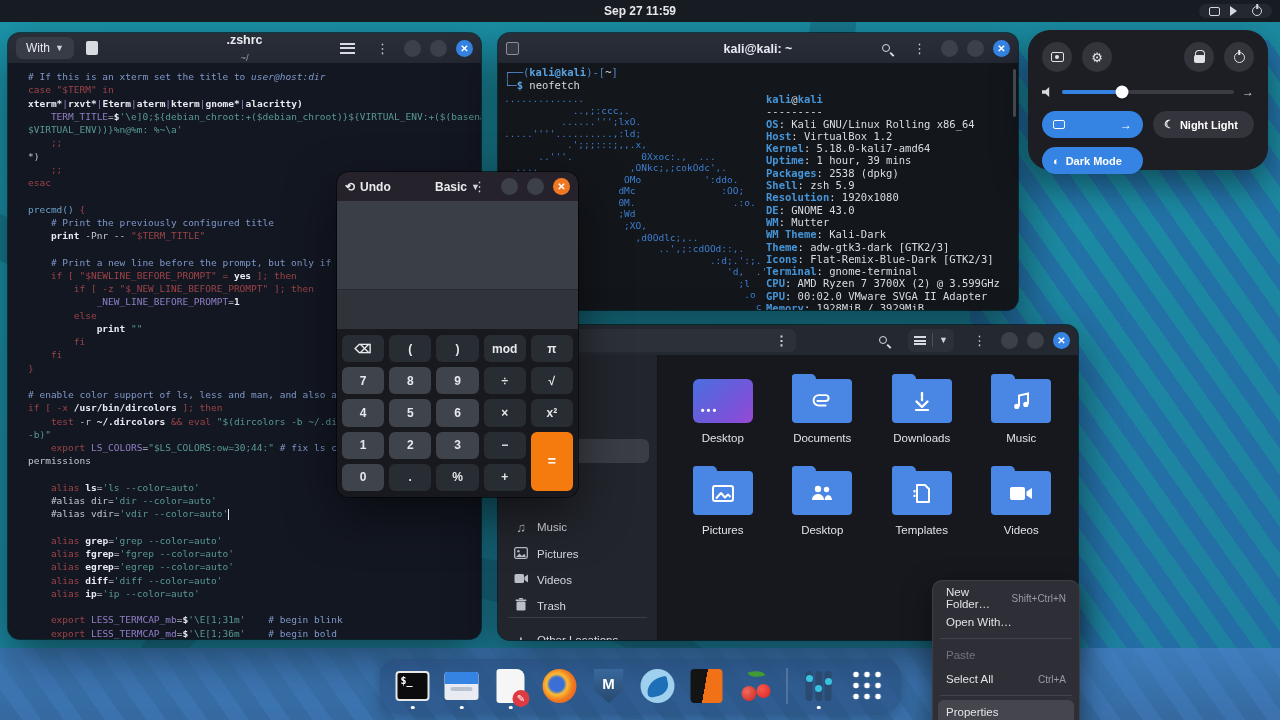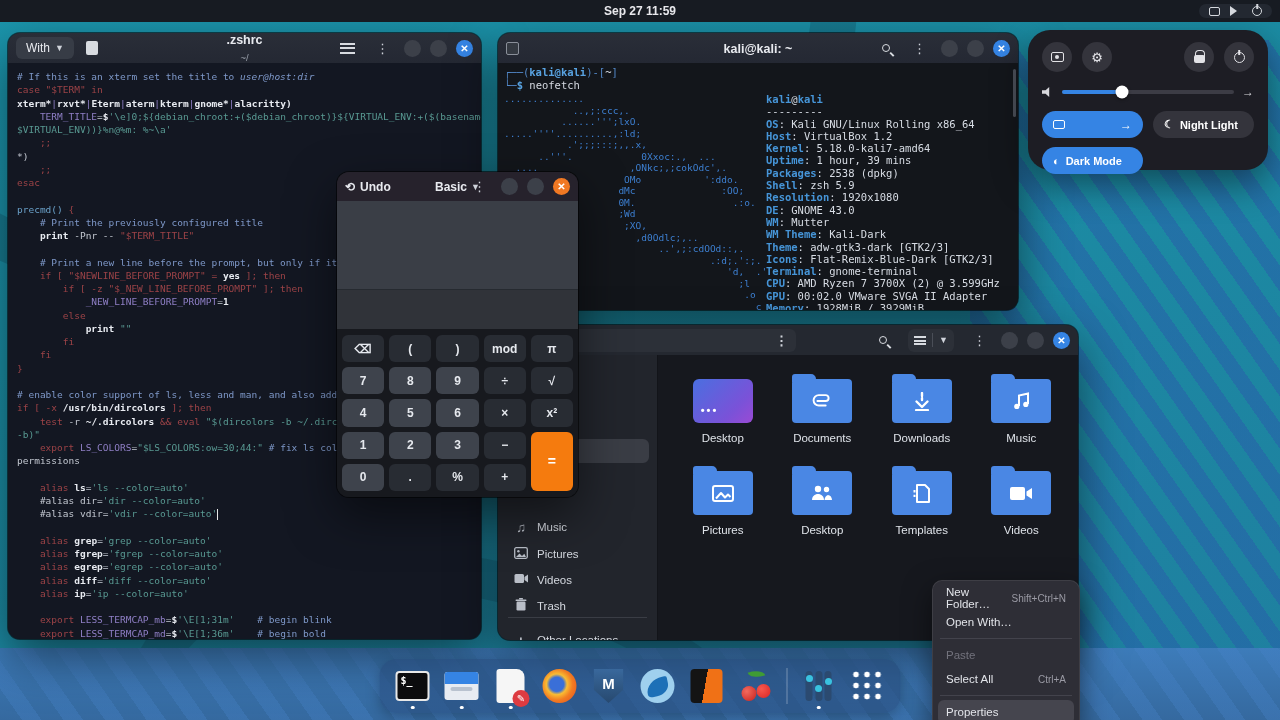"# If this is an" .ed-body { padding: 7px 0 0 9px -> 7px 0 0 20px }
